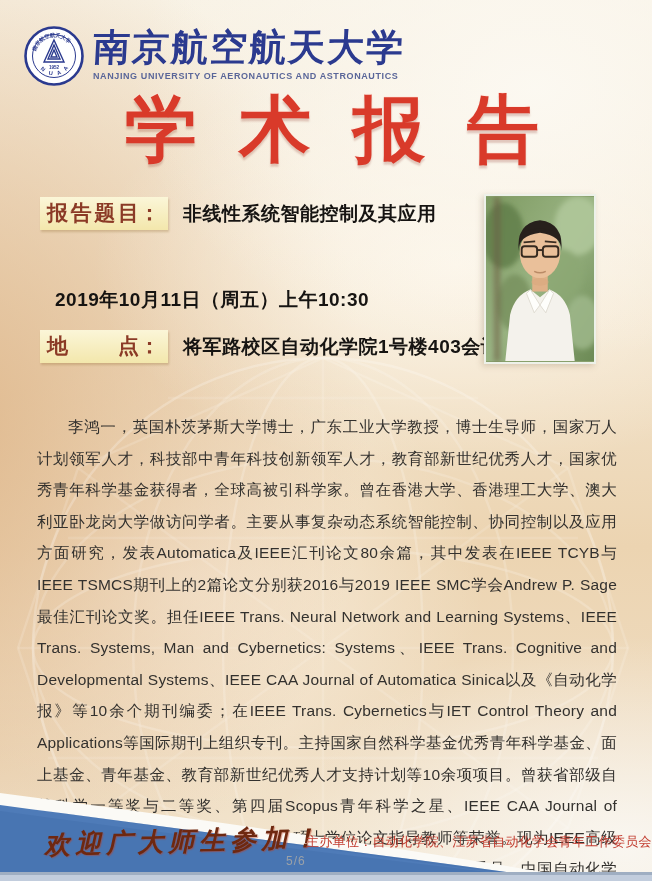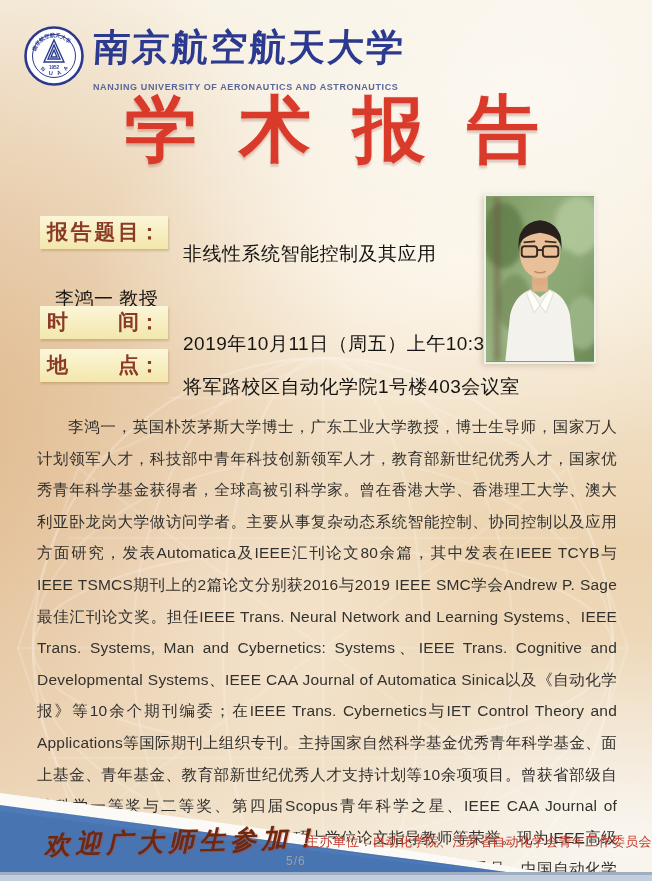"NANJING UNIVERSITY OF AERONAUTICS AND" .uni-en { margin-top: 14px -> 3px }
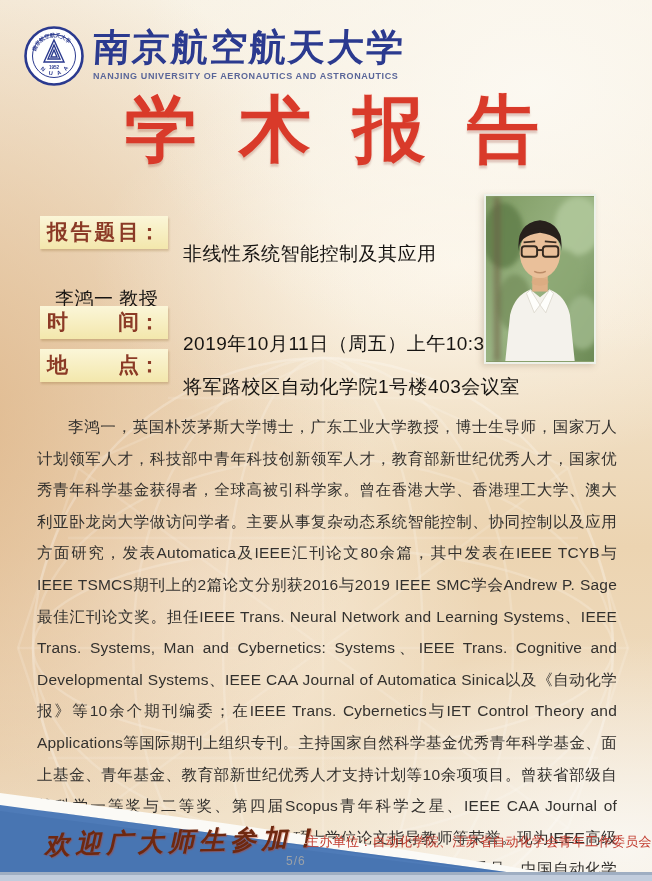"非线性系统智能控制及其应用" .info-value { font-weight: normal -> bold; margin-top: 44px -> none }
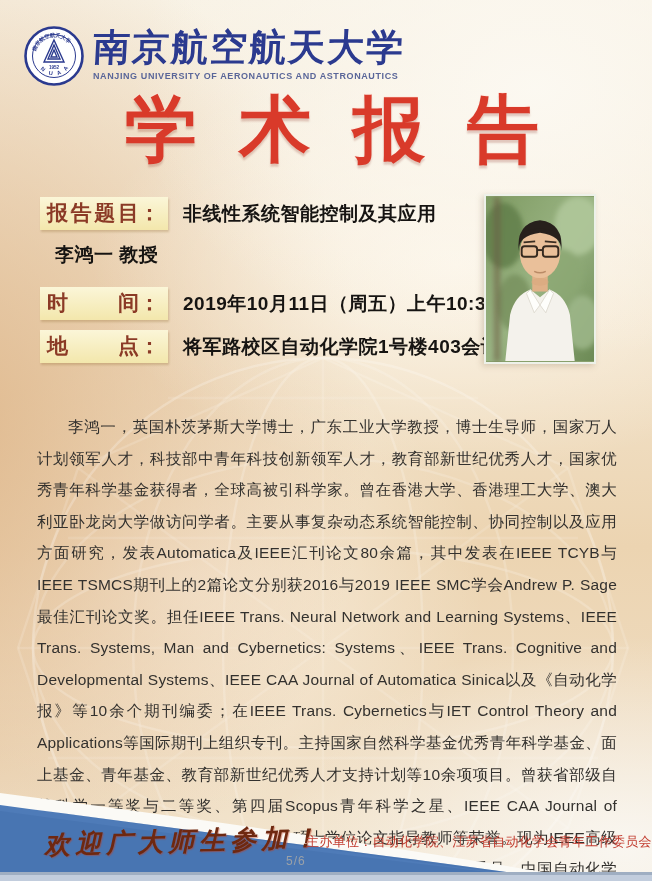"李鸿一 教授" span.info-value { html: <span>李鸿一 教授</span> -> none }
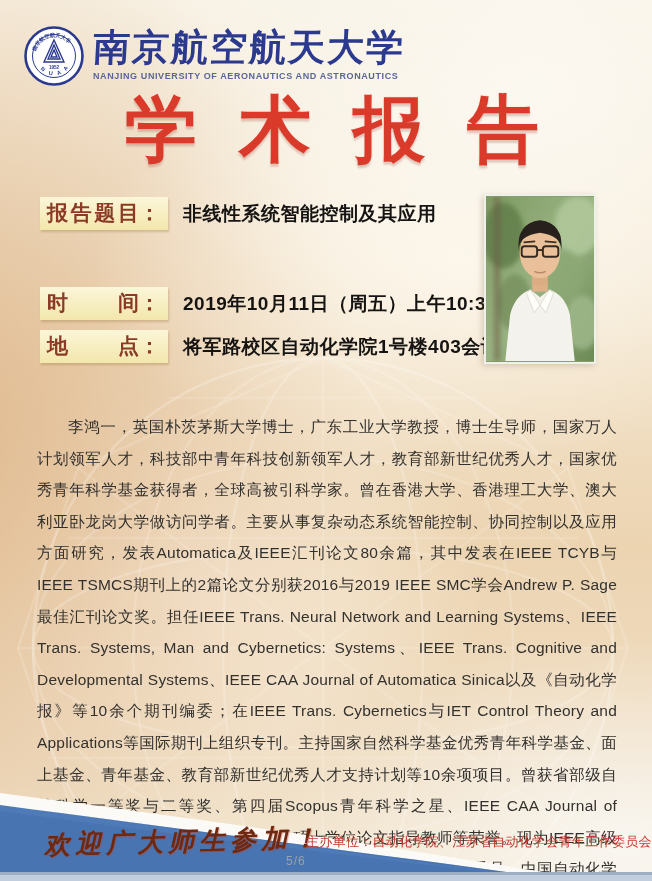"时间：" span.info-label { html: <span><span>时间</span><span>：</span></span> -> none }
